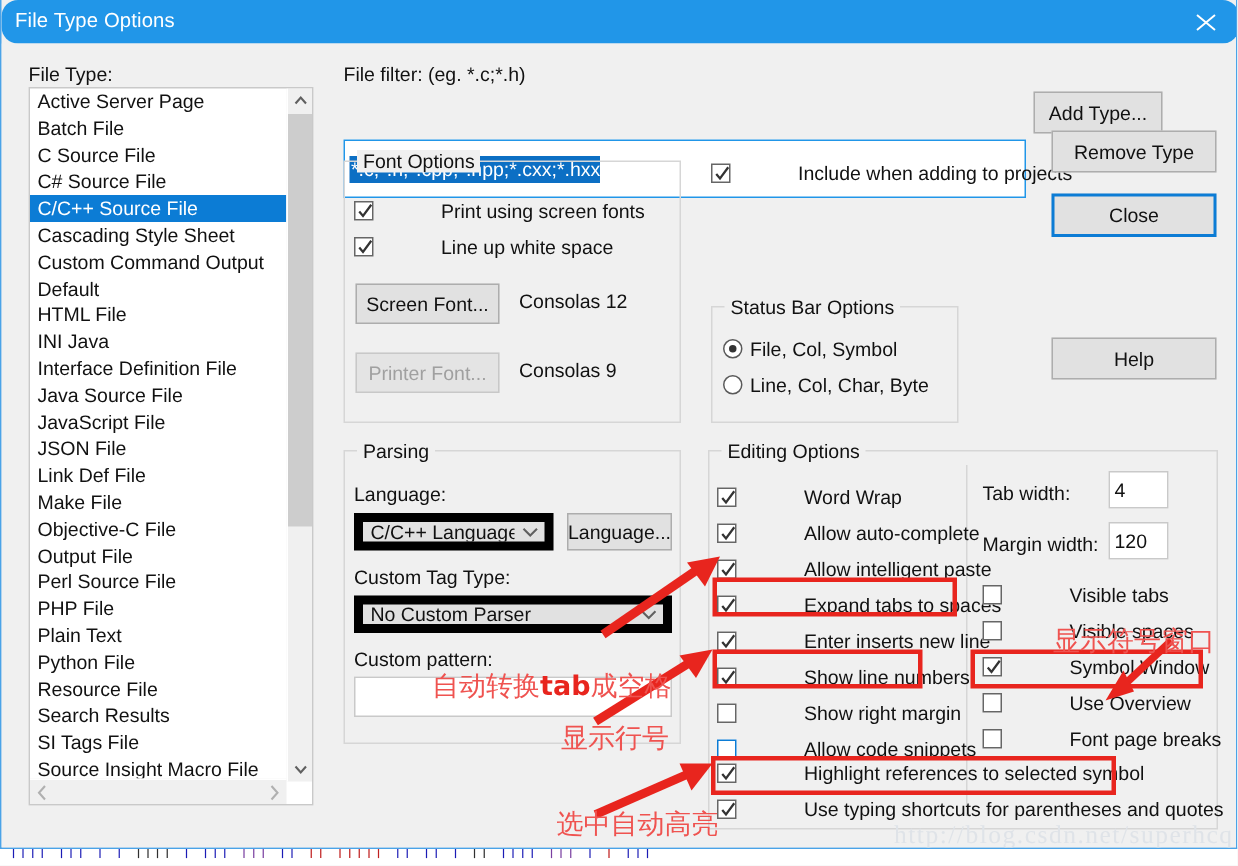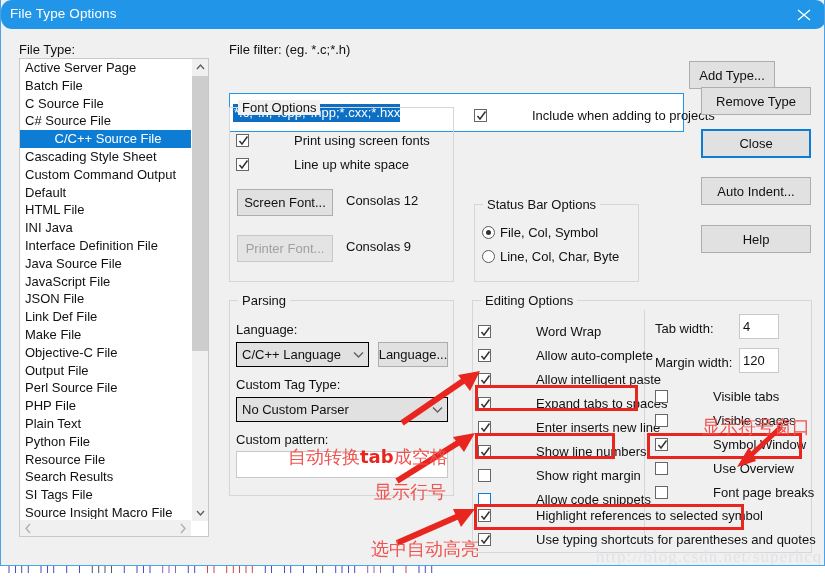"C/C++ Source File" .list-item.sel { text-align: center -> none }
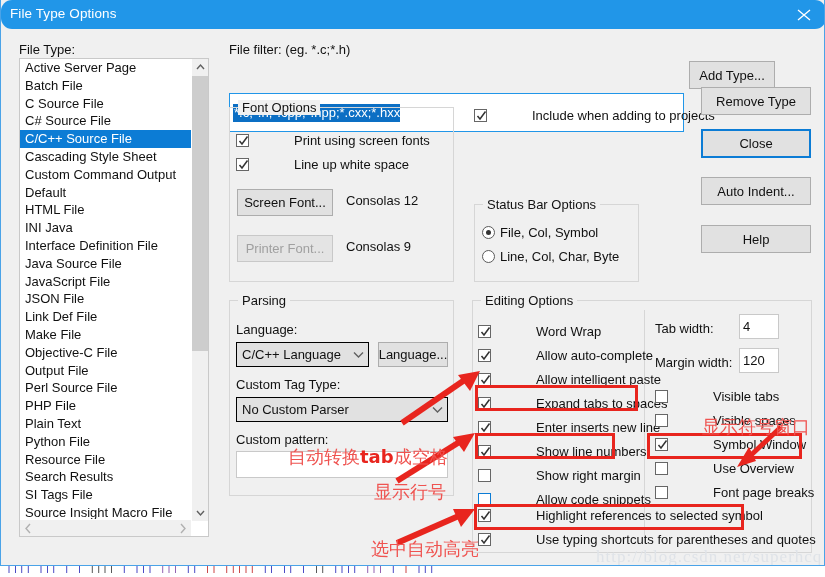"Auto Indent..." div.btn { html: <div>Auto Indent...</div> -> none }
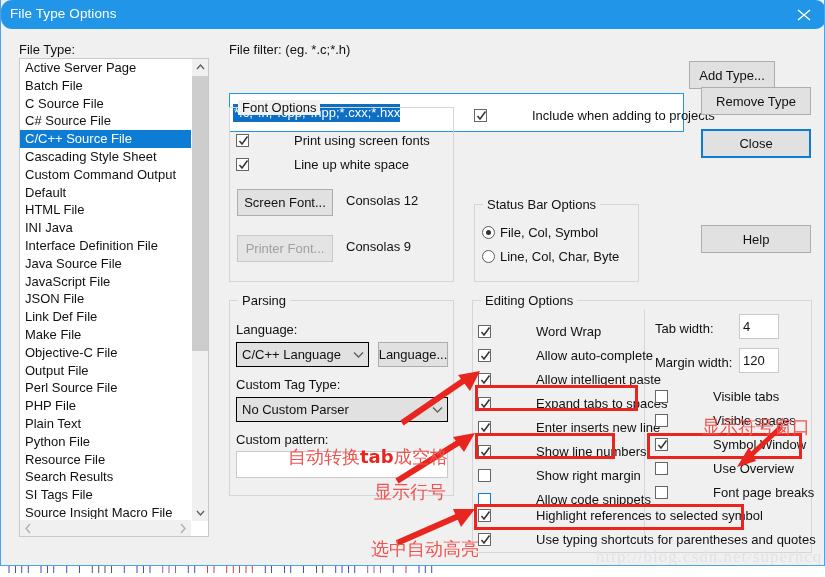"C/C++ Language" .combo { border: 1px solid #000000 -> 6px solid #000000 }
